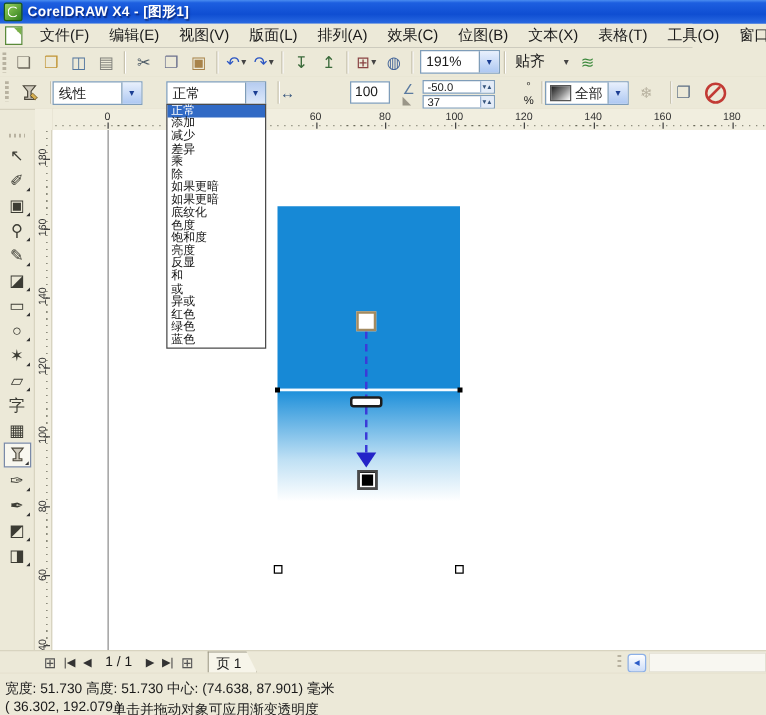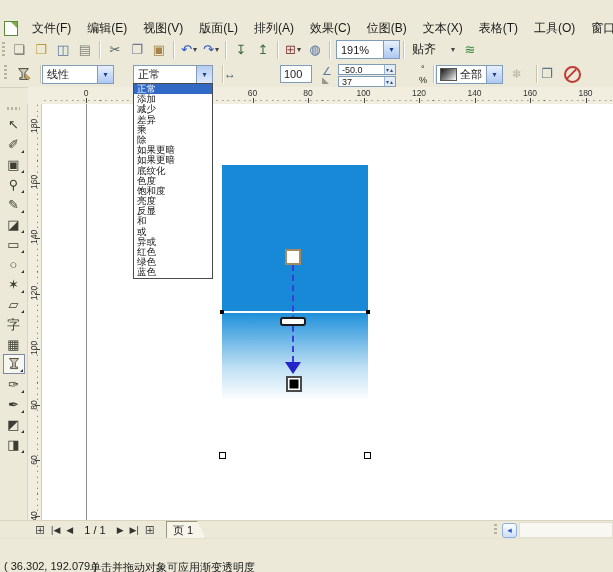"CorelDRAW X4 - [图形1]" div.titlebar { html: none -> <div> <span></span> <span>CorelDRAW X4 - [图形1]</span> </div> }
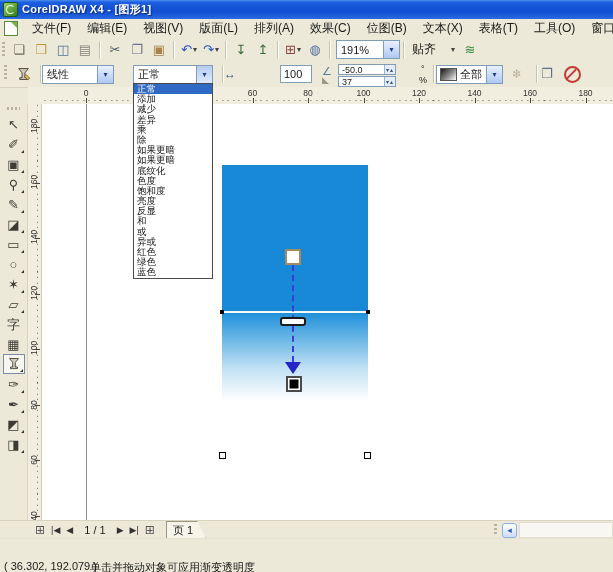"宽度: 51.730 高度: 51.730 中心:" span.sb1-left { html: none -> <span>宽度: 51.730 高度: 51.730 中心: (74.638, 87.901) 毫米</span> }
